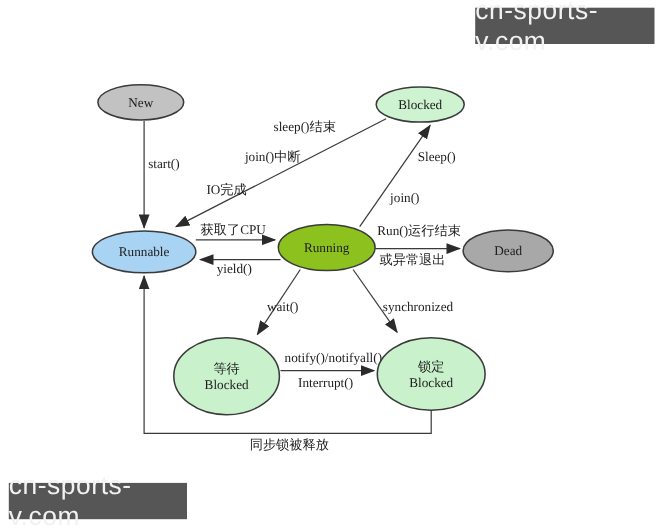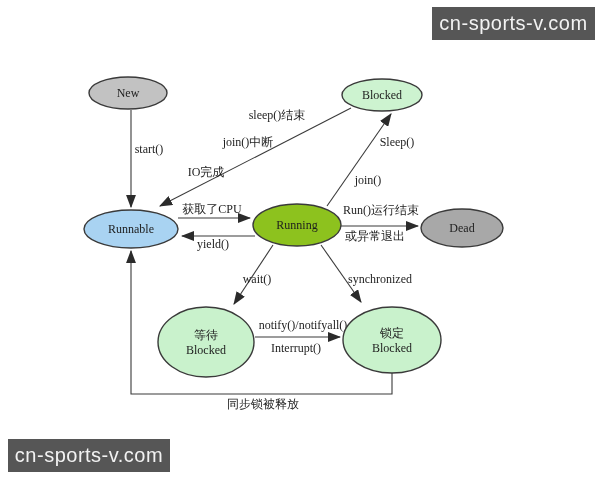"cn-sports-v.com" .watermark { font-size: 20px -> 24px }
